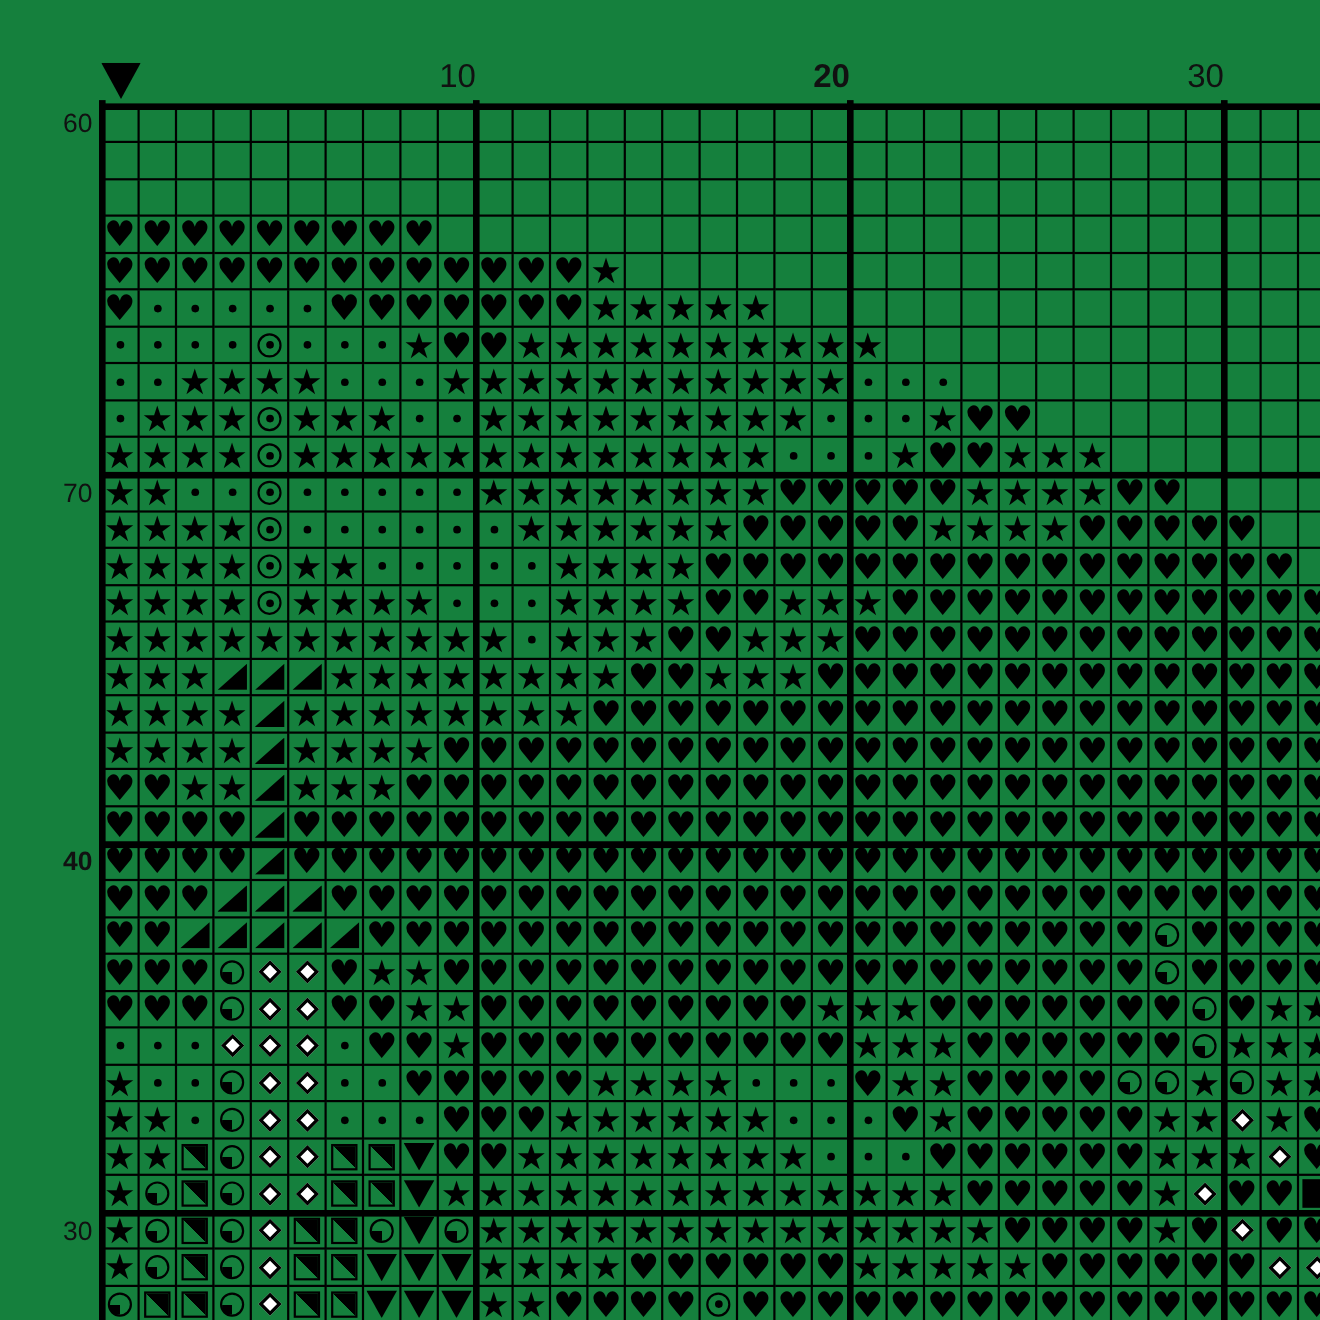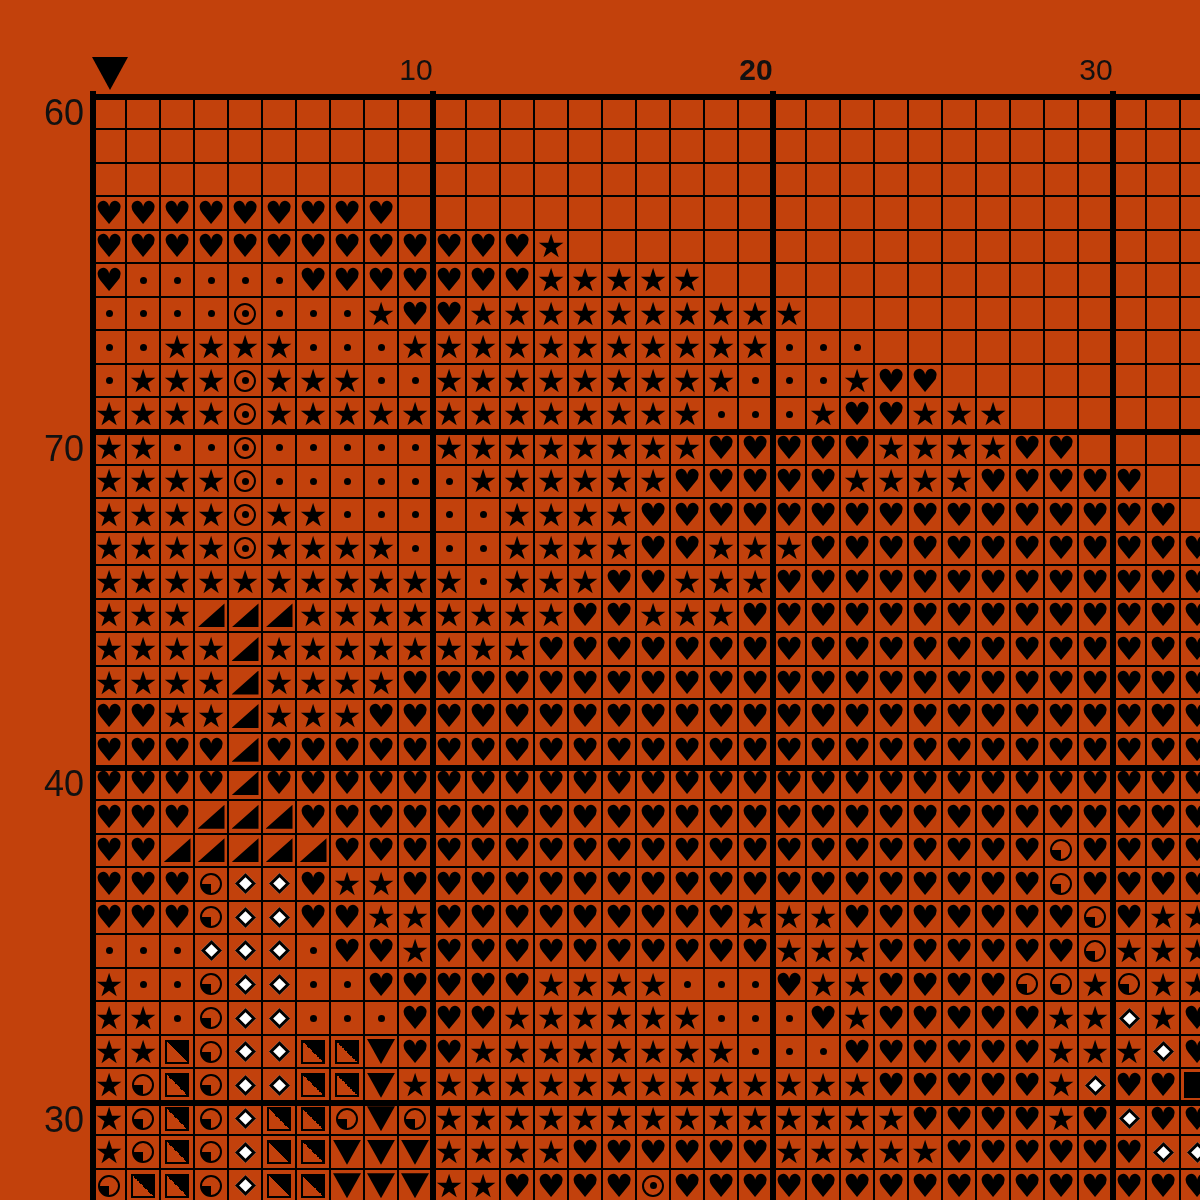"10" .canvas { background: #c2410c -> #15803d }
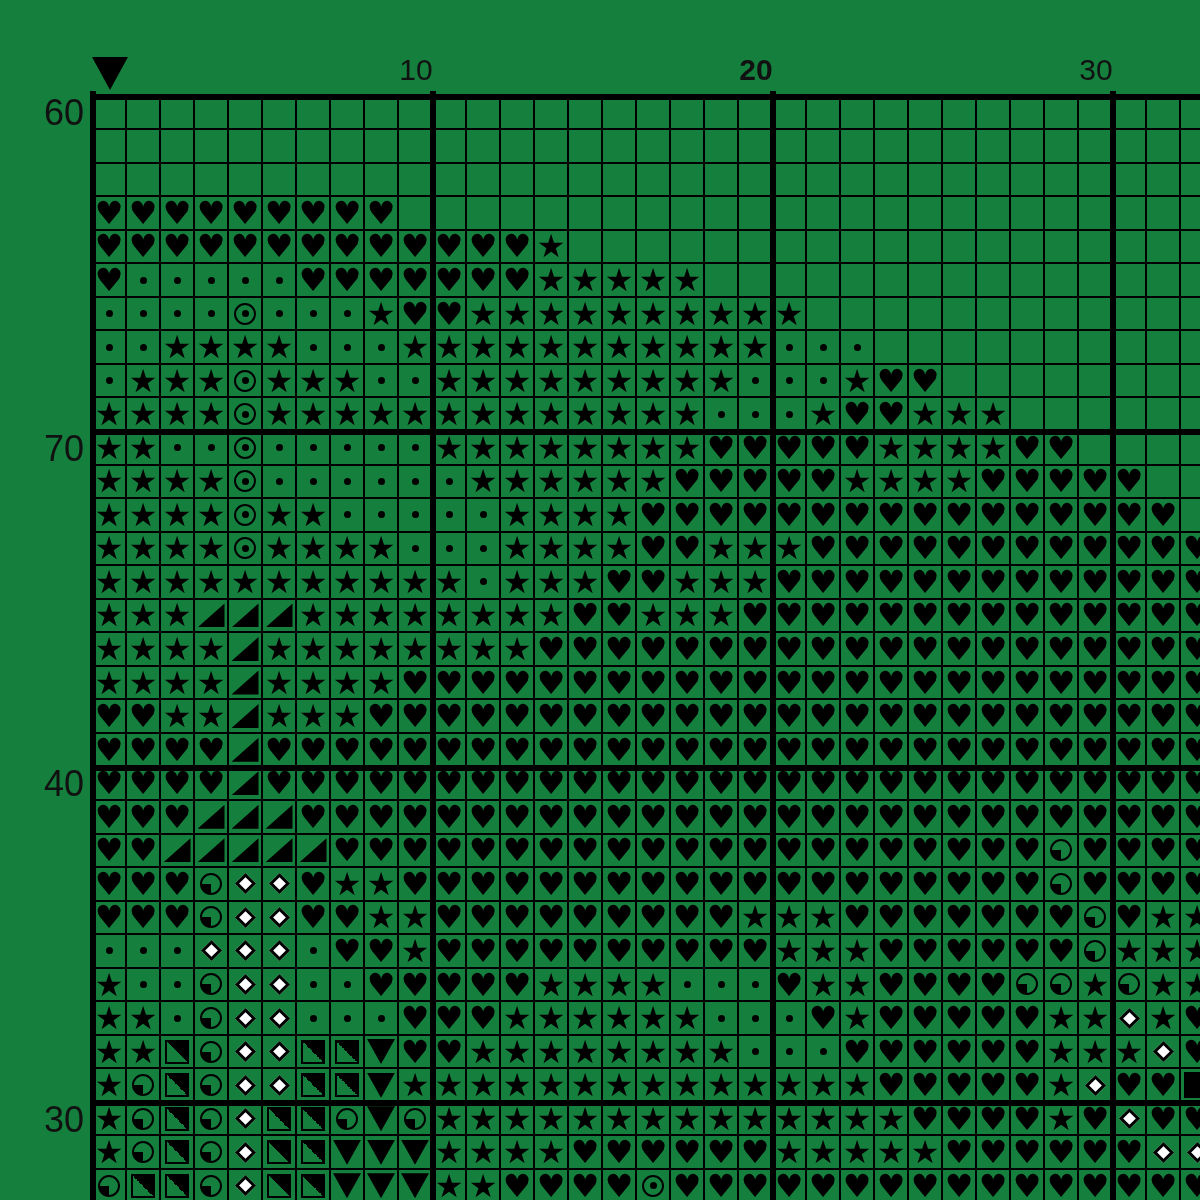"60" .row-label { font-size: 36px -> 24px }
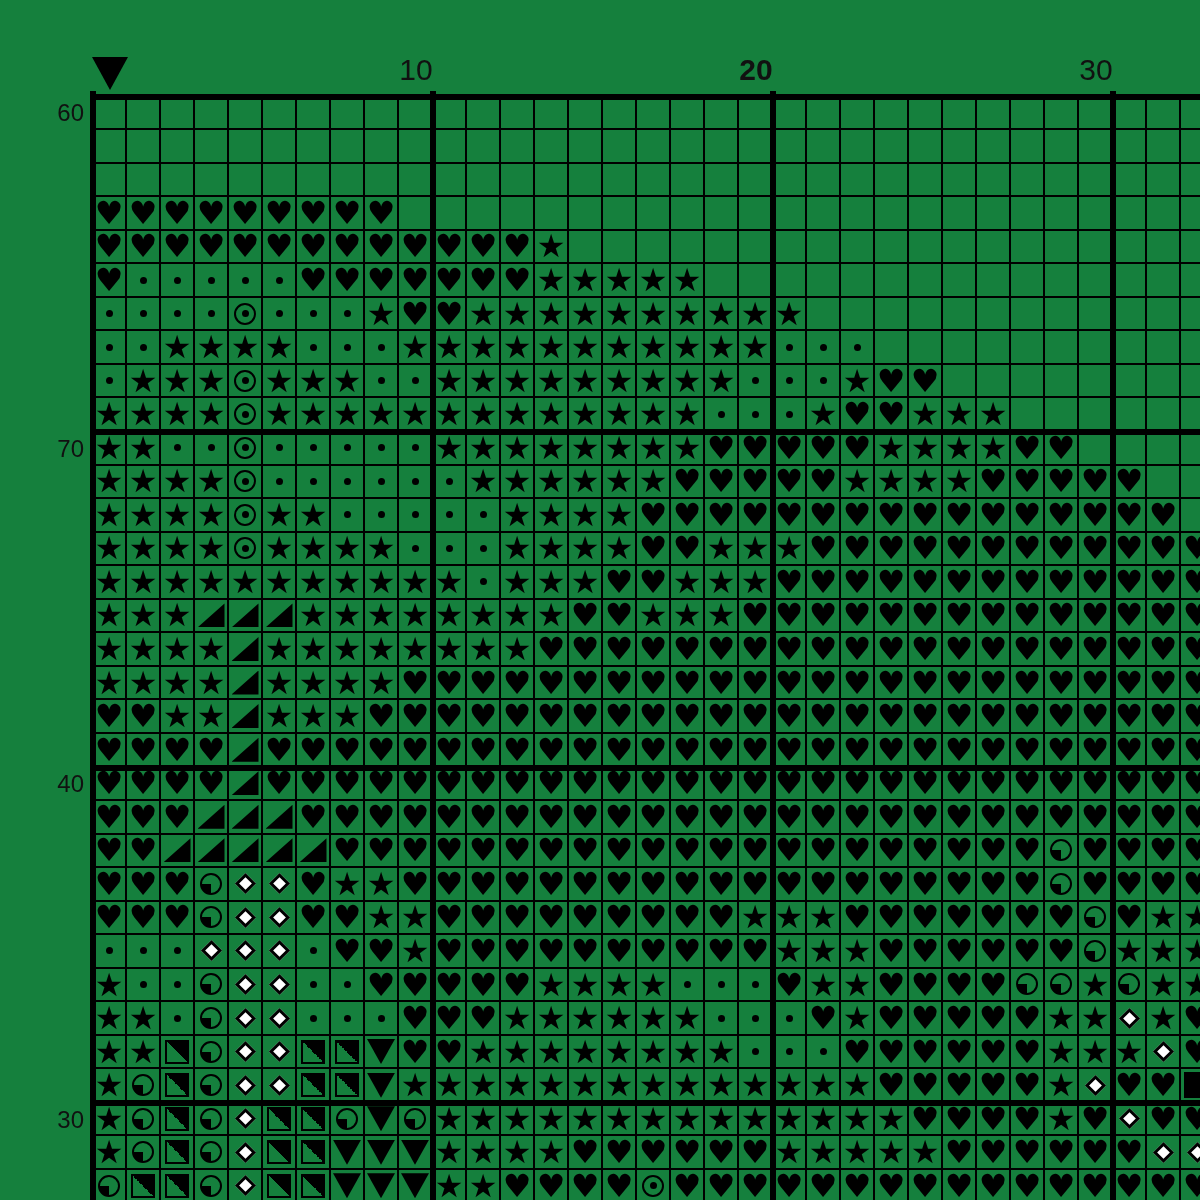"40" div.row-label { font-weight: none -> bold }
